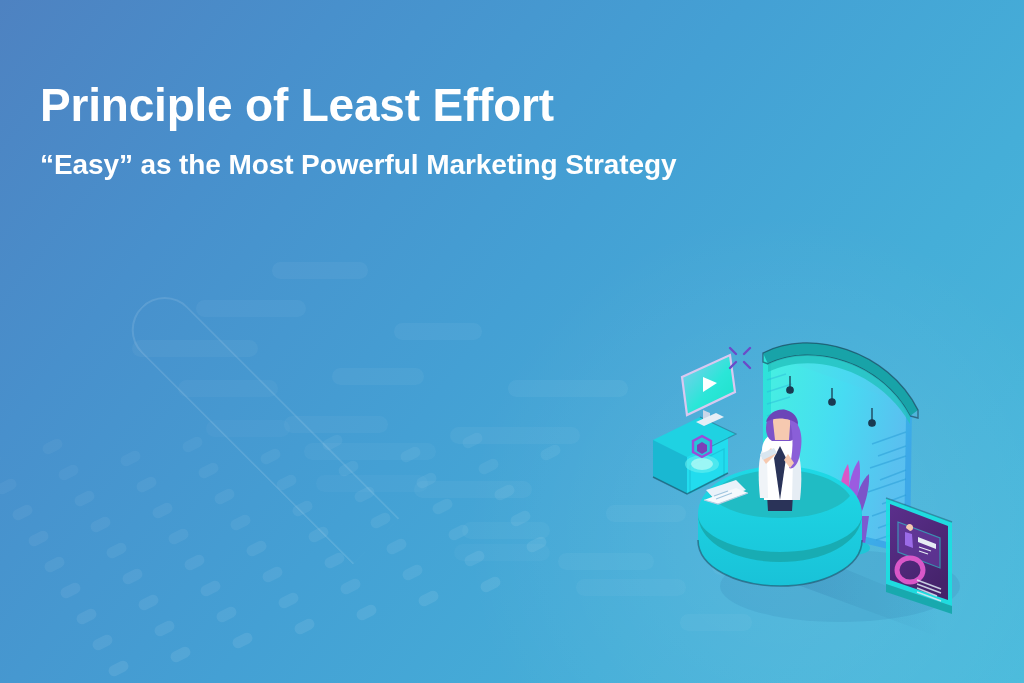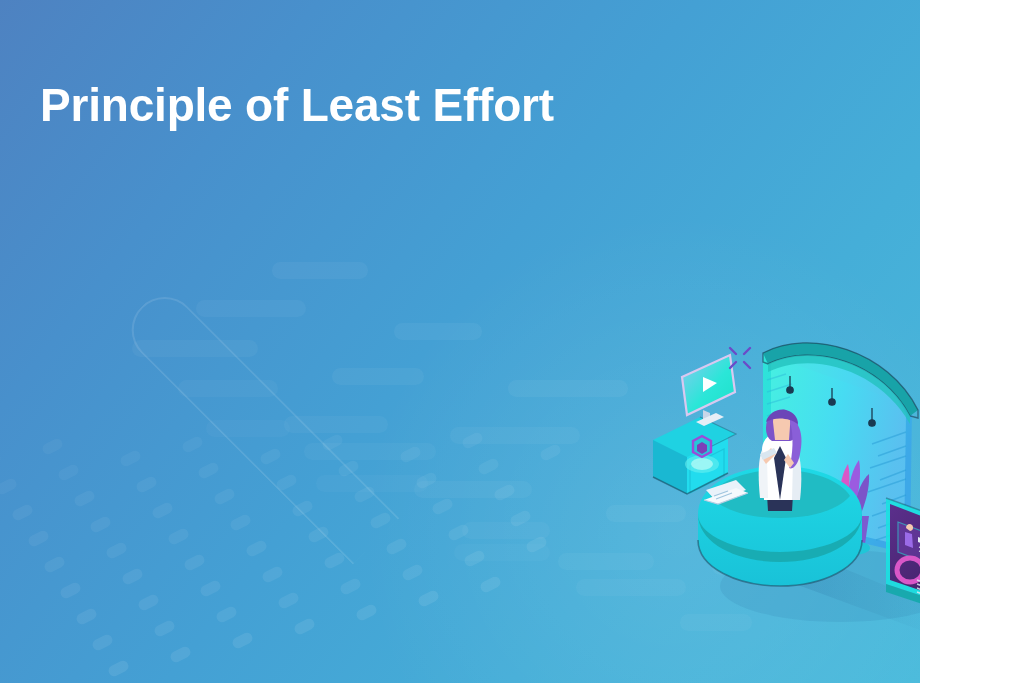"Principle of Least Effort" #slide { width: 920px -> 1024px }
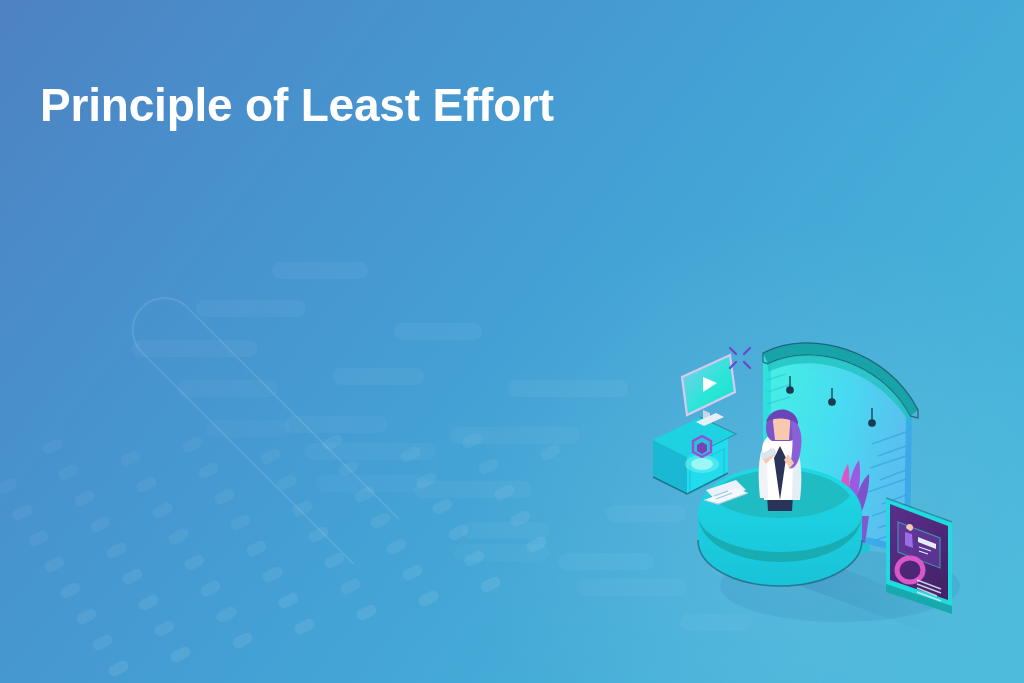"“Easy” as the Most Powerful" p.subtitle { html: none -> <p>“Easy” as the Most Powerful Marketing Strategy</p> }
